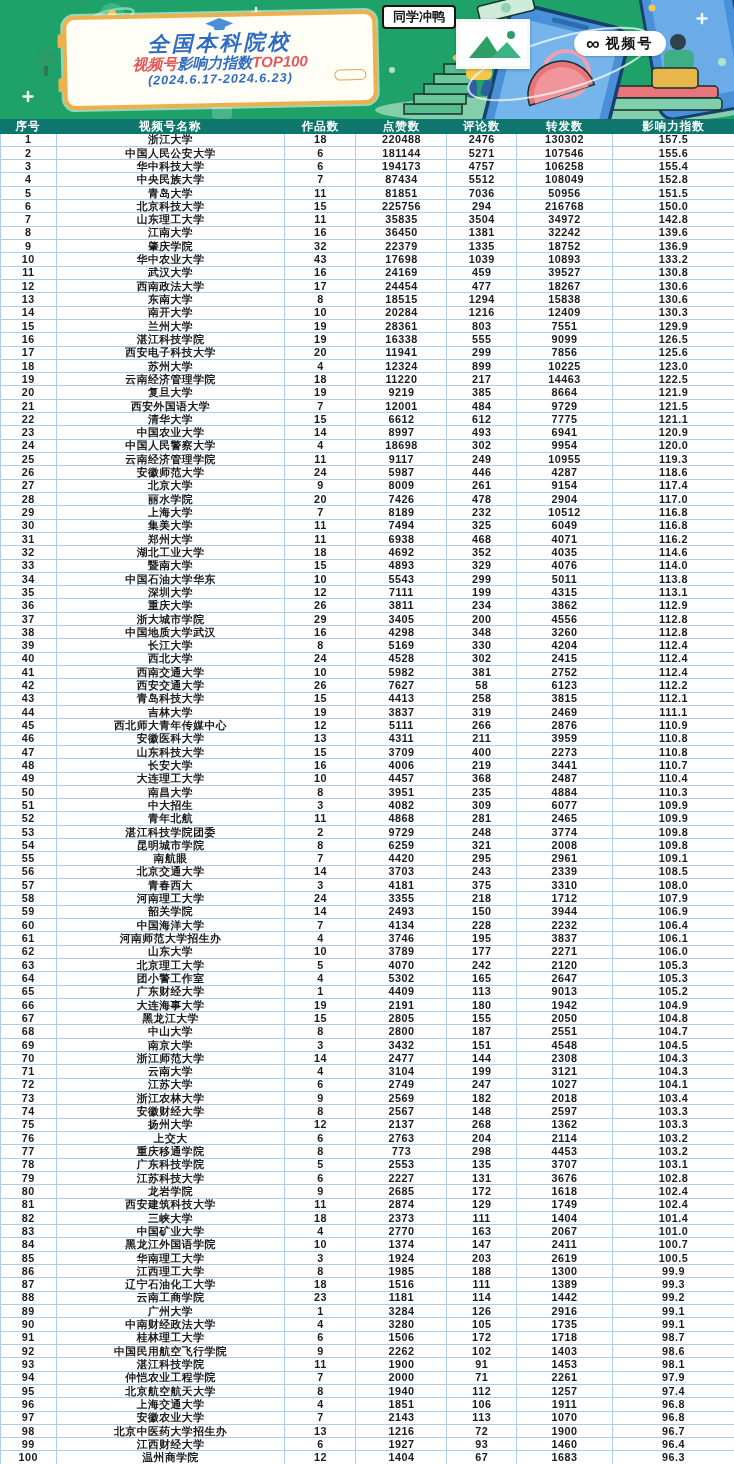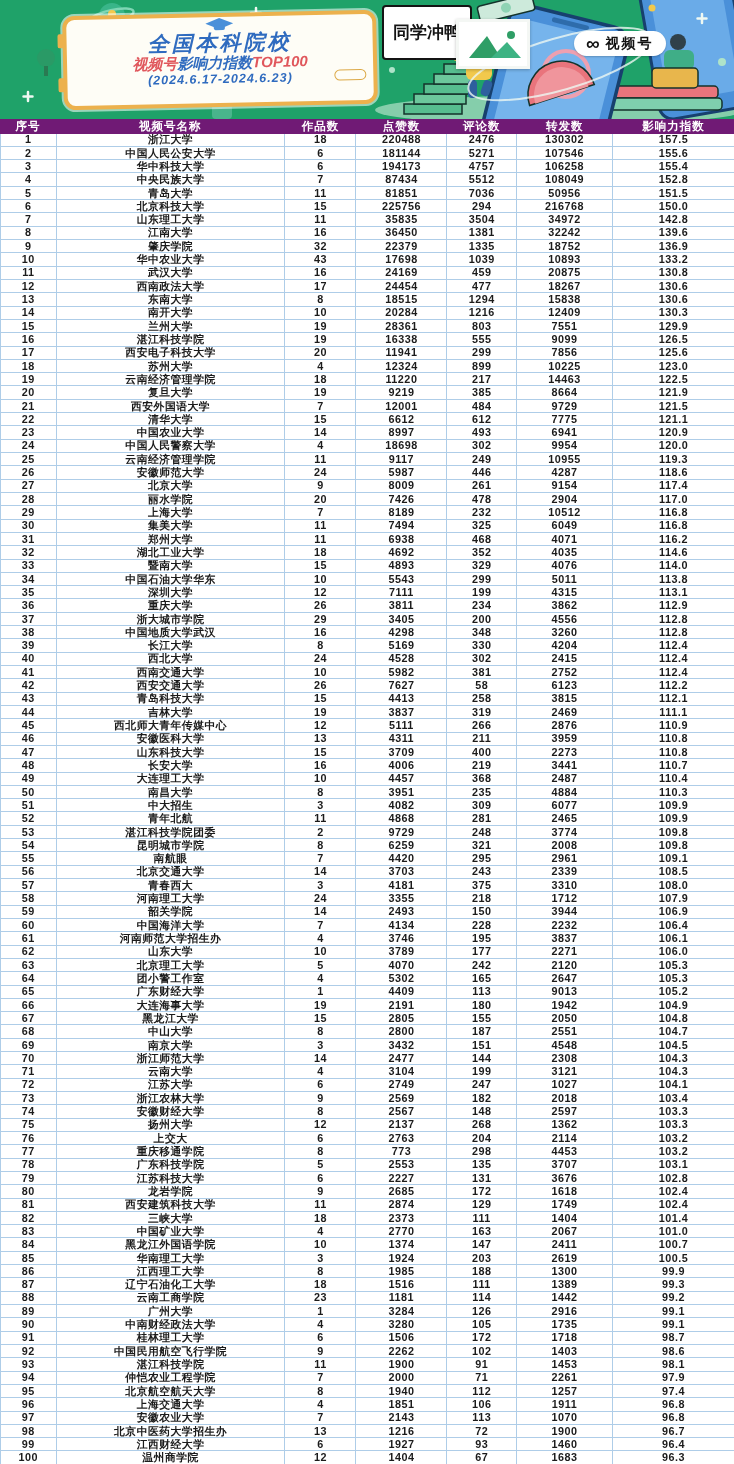"同学冲鸭" .speech { font-size: 17px -> 13px; padding: 14px 9px -> 1px 9px }
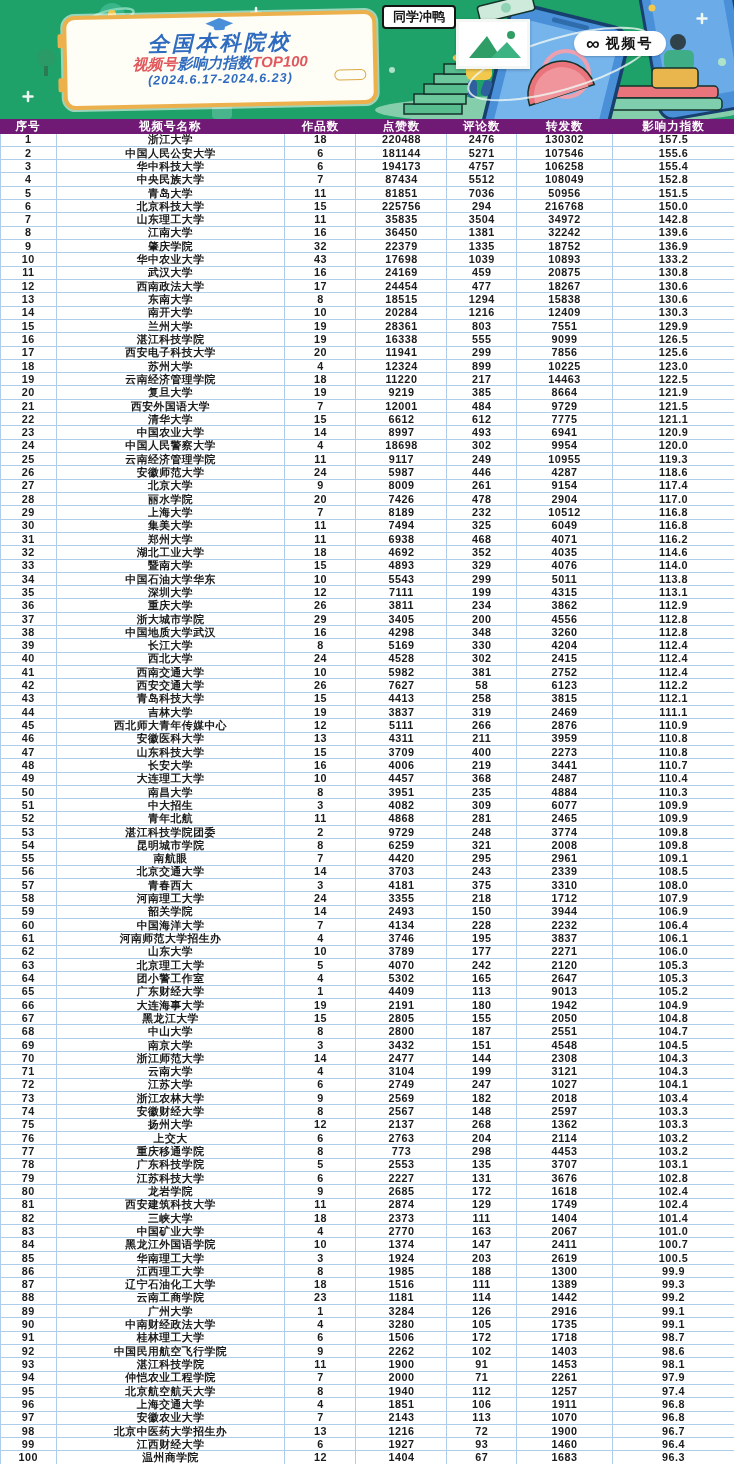"序号" .thead { background: #701a75 -> #0f766e }
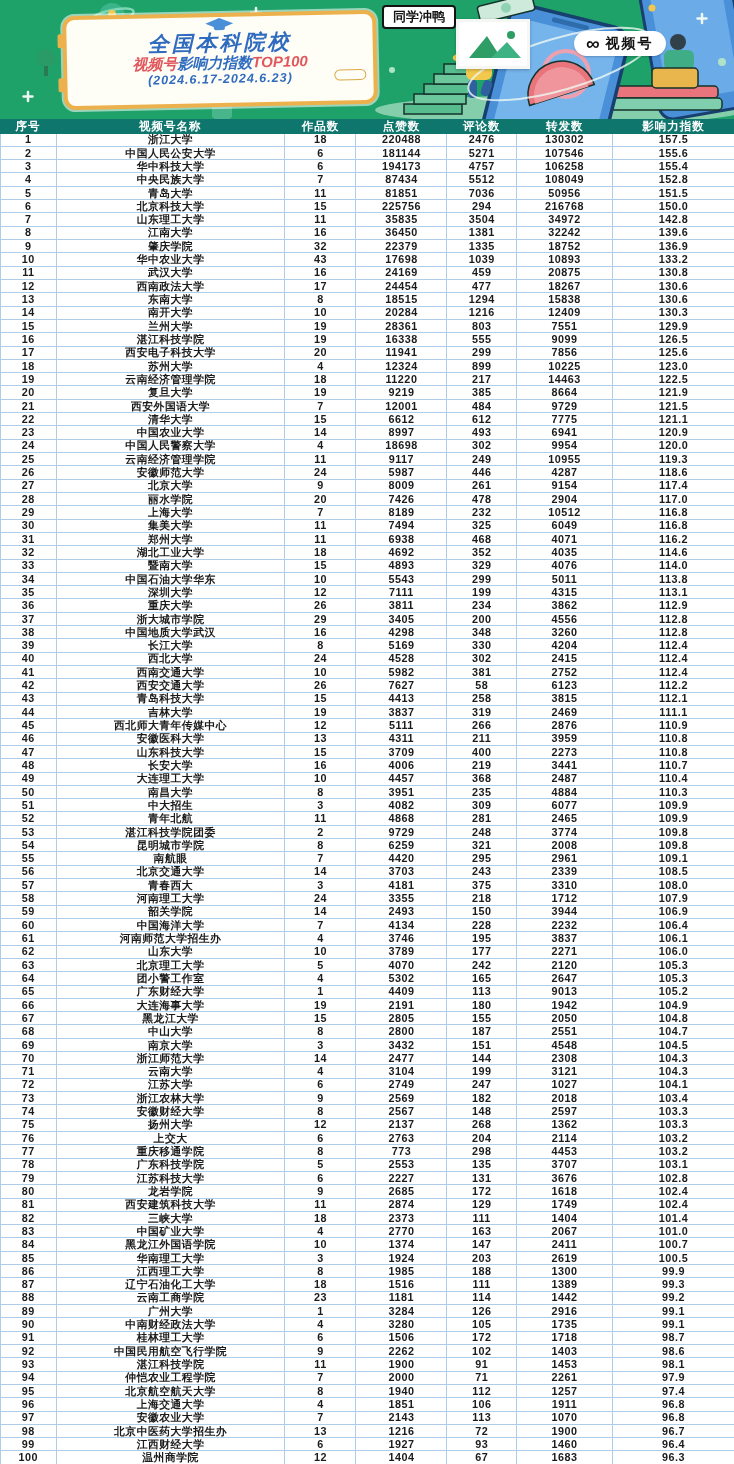"20875" div.td { text: 20875 -> 39527 }
